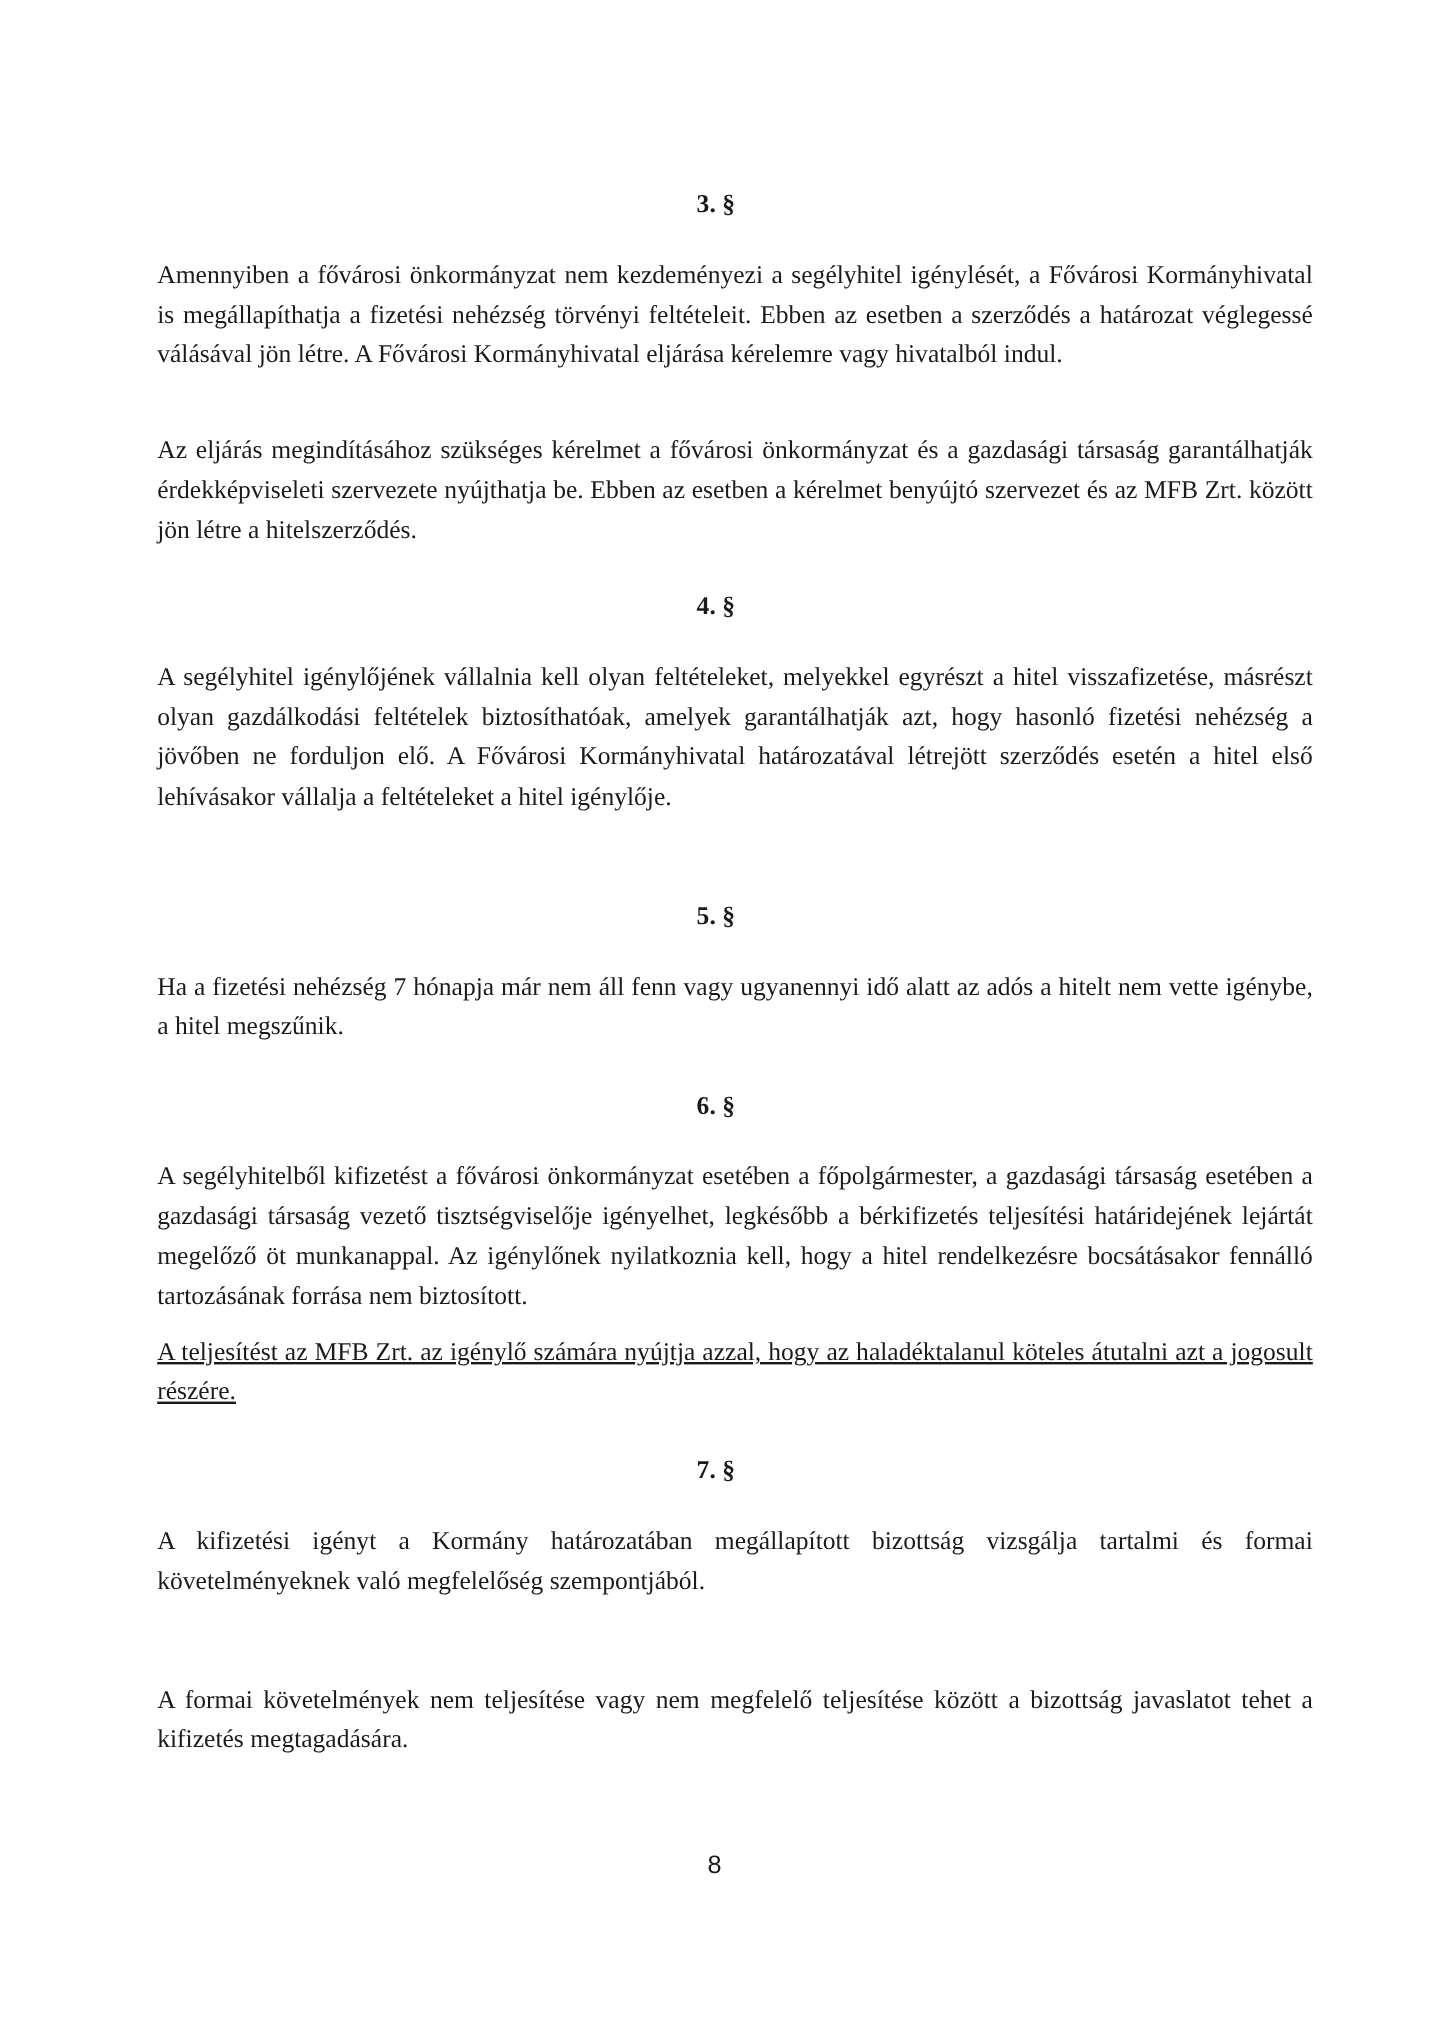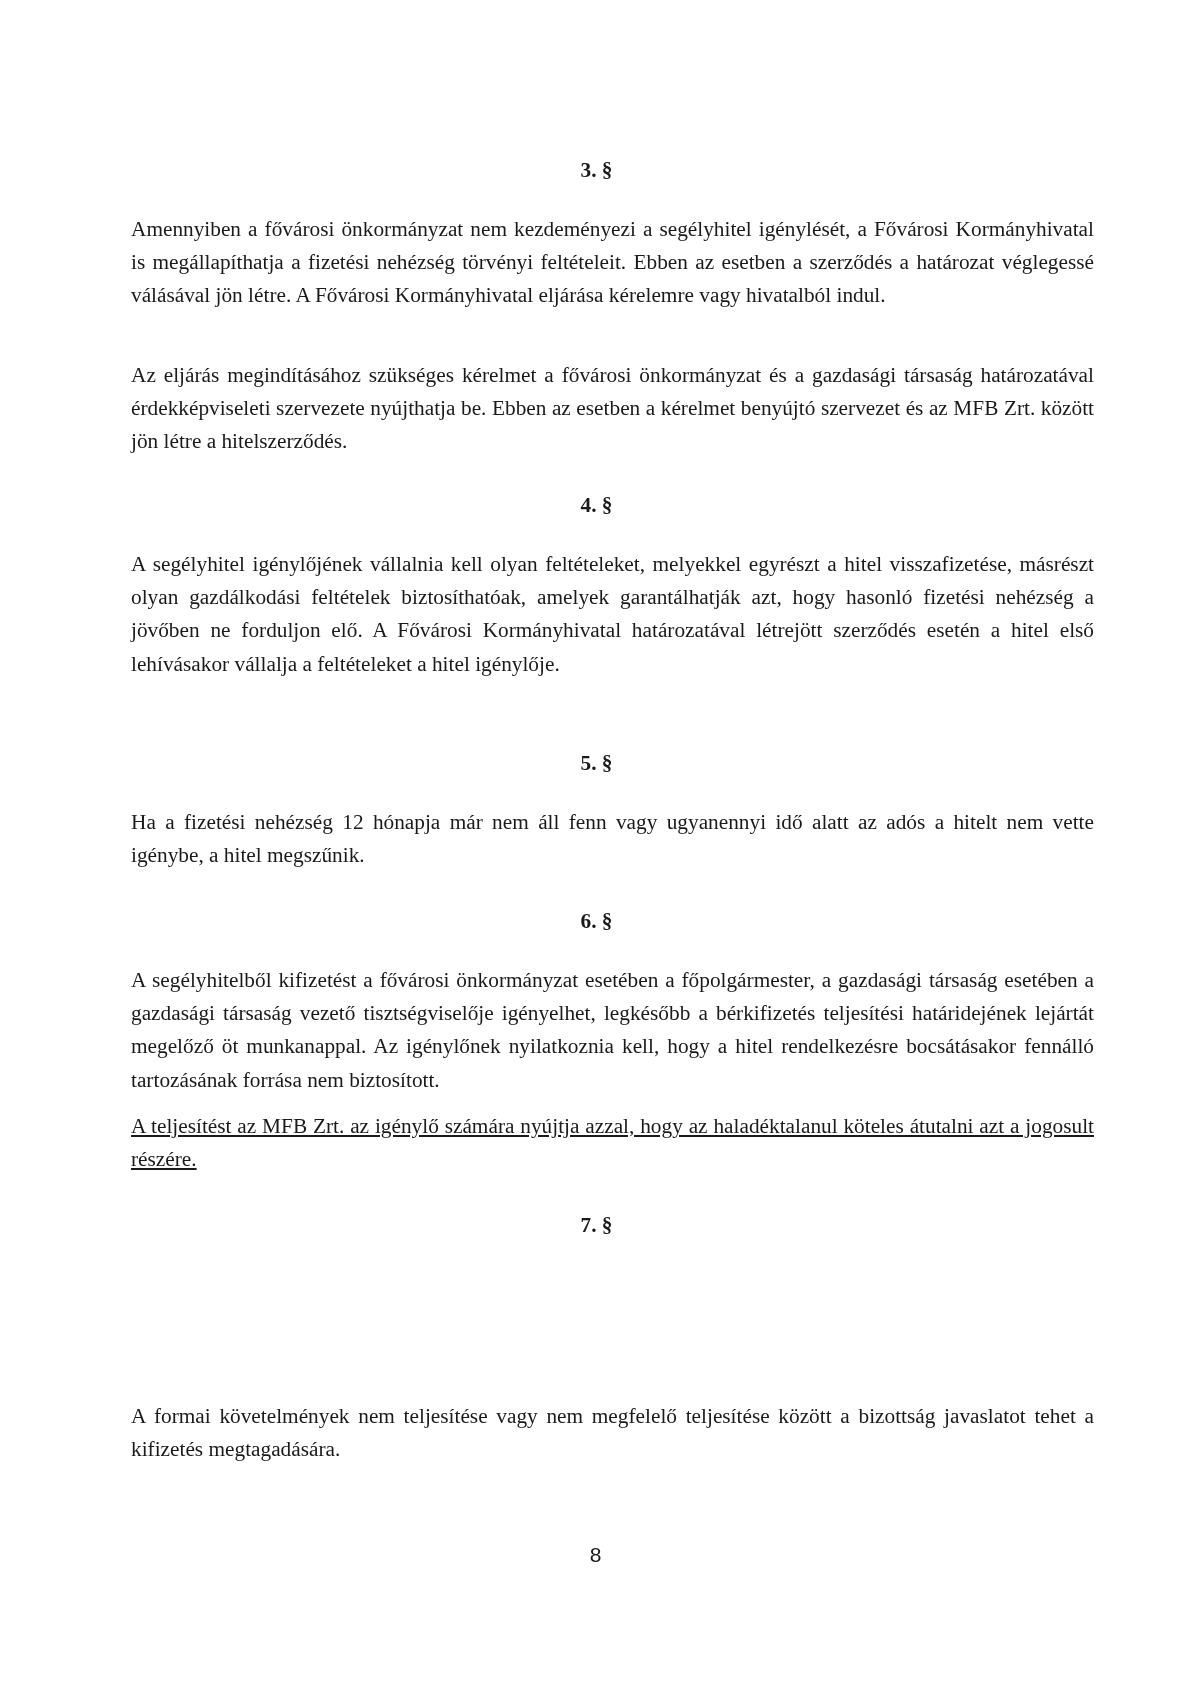"Az eljárás megindításához szükséges" p.para { text: határozatával -> garantálhatják }
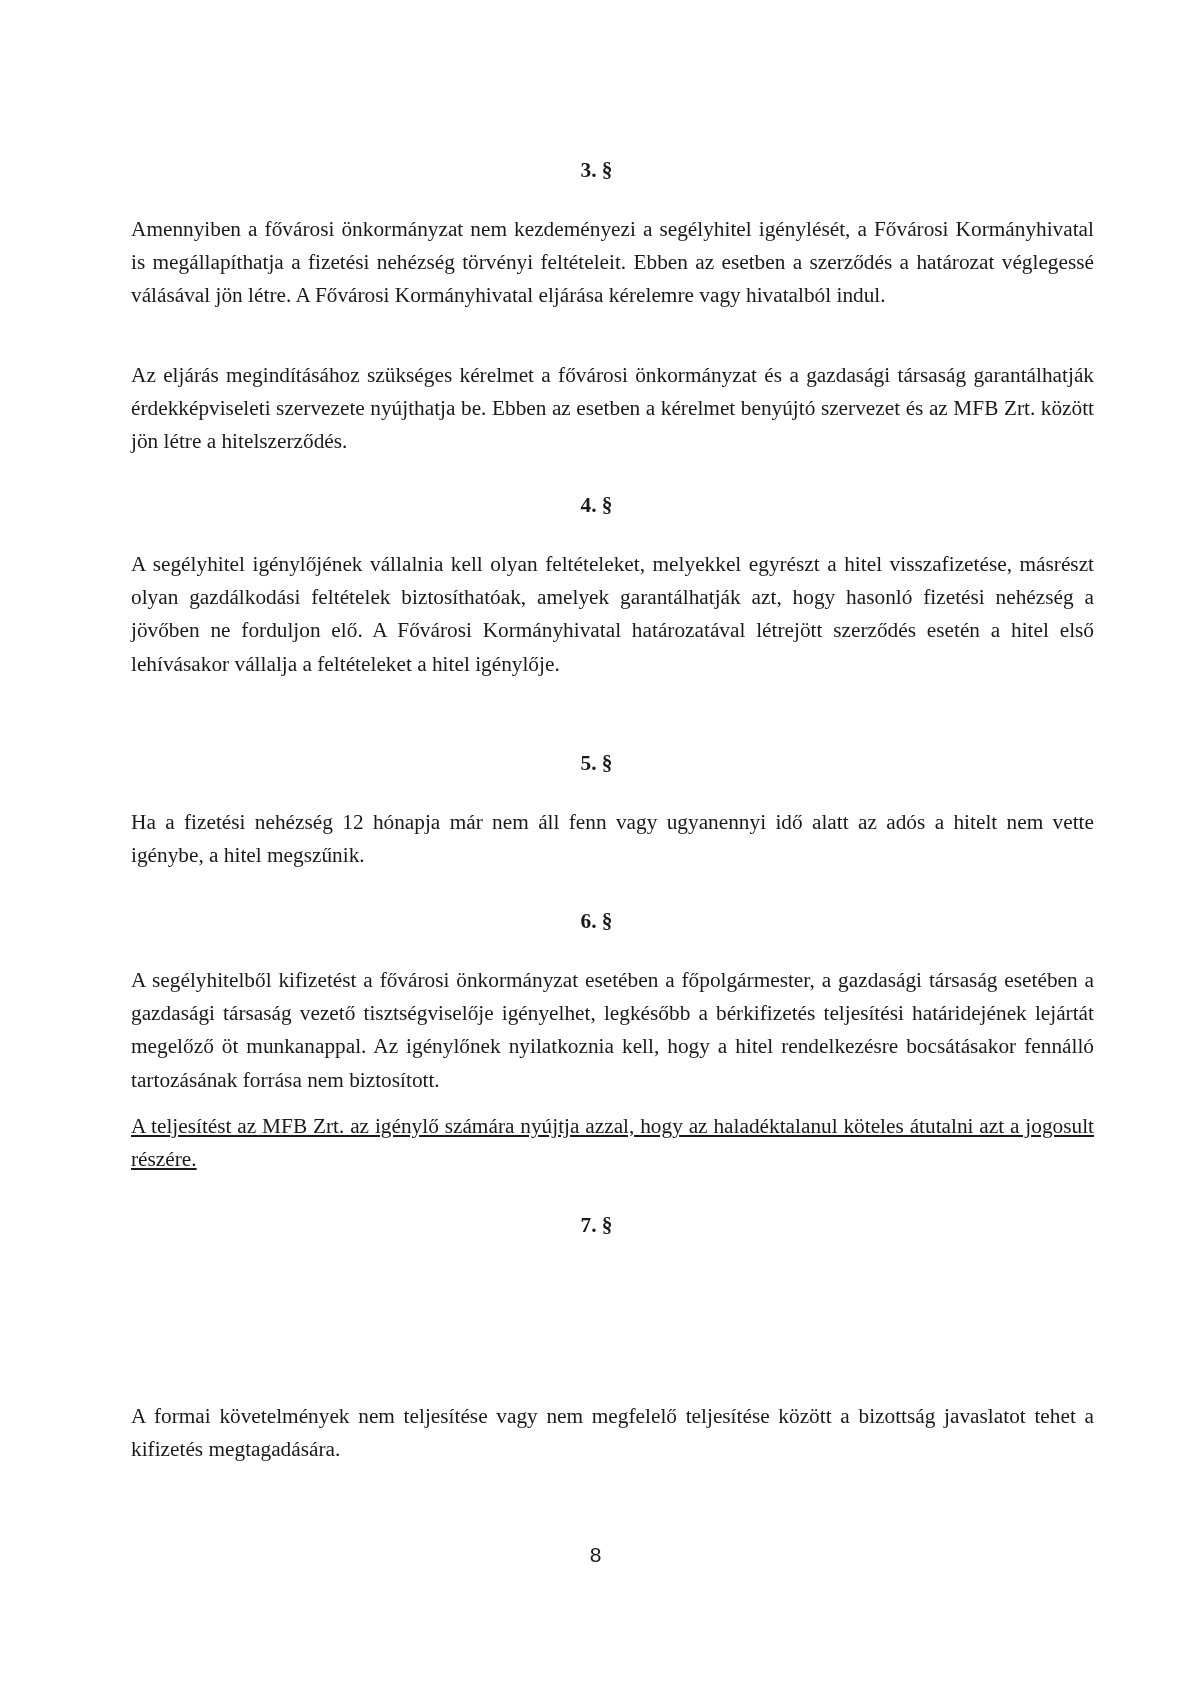"Ha a fizetési nehézség 12" p.para { text: 12 -> 7 }
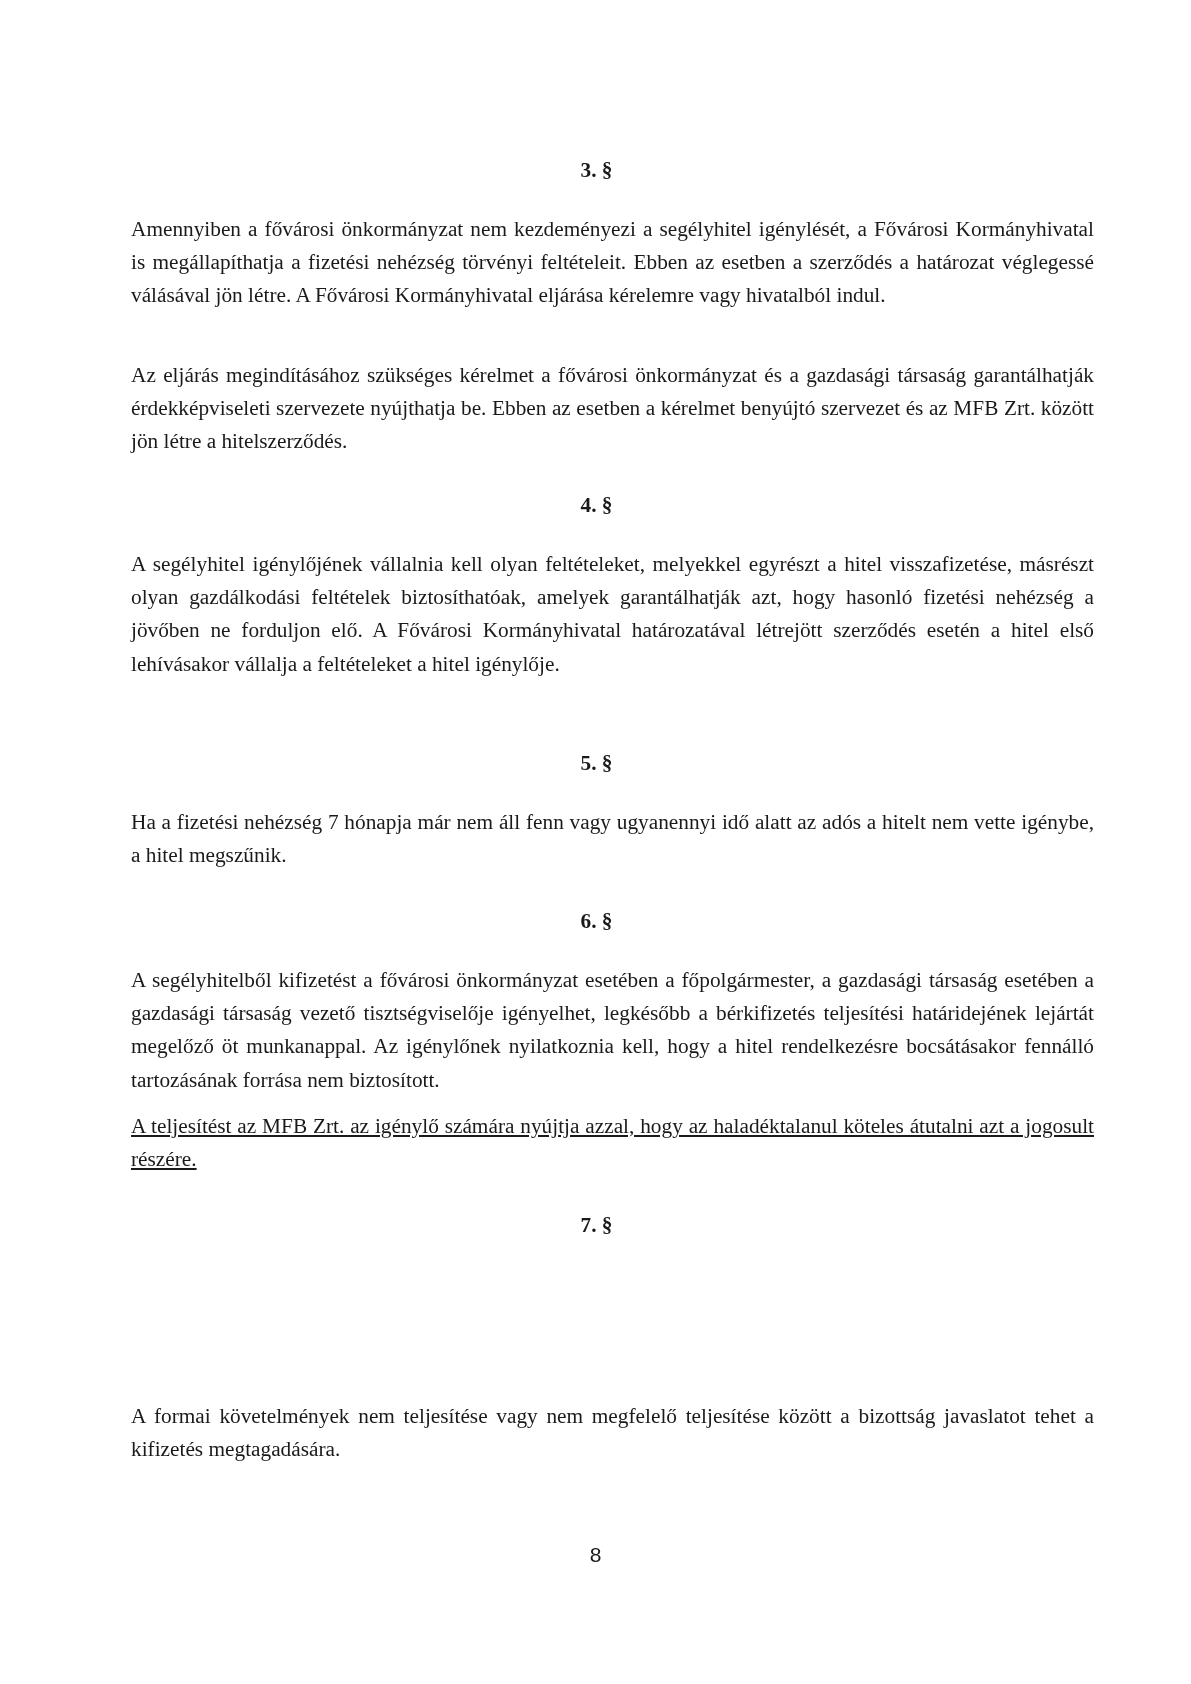"A kifizetési igényt a Kormány" p.para { html: none -> <p>A kifizetési igényt a Kormány határozatában megállapított bizottság vizsgálja tartalmi és formai követelményeknek való megfelelőség szempontjából.</p> }
